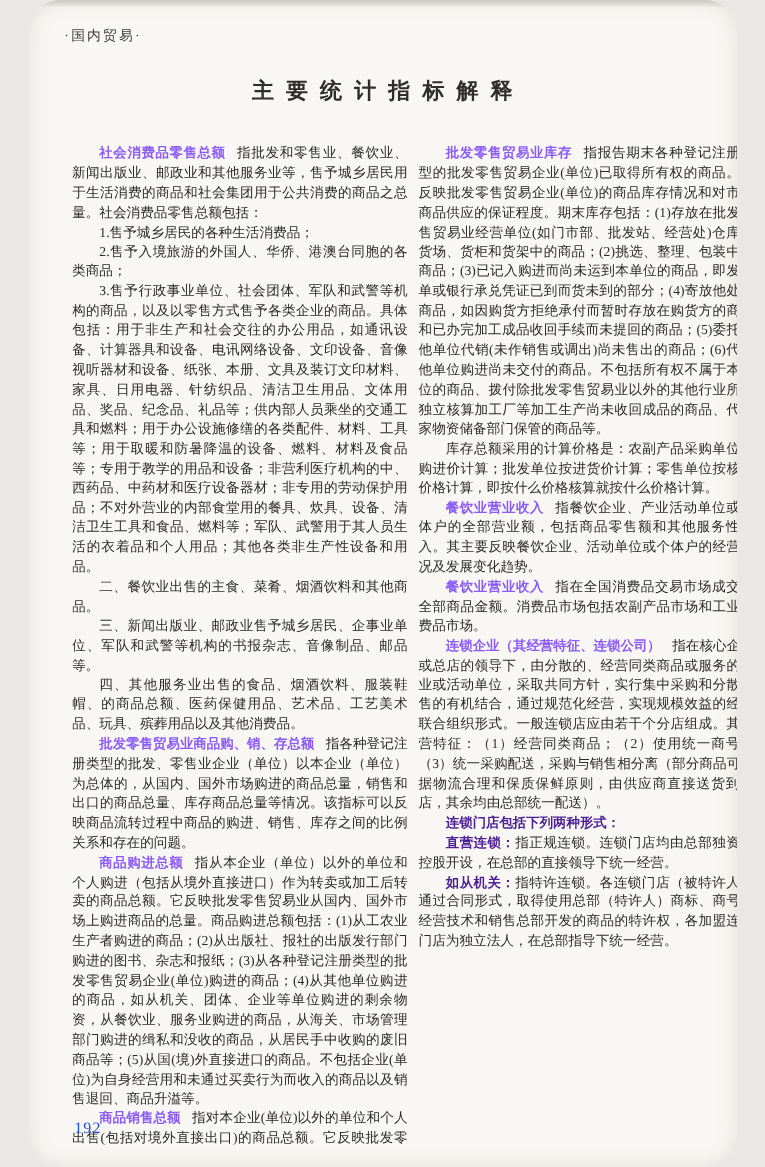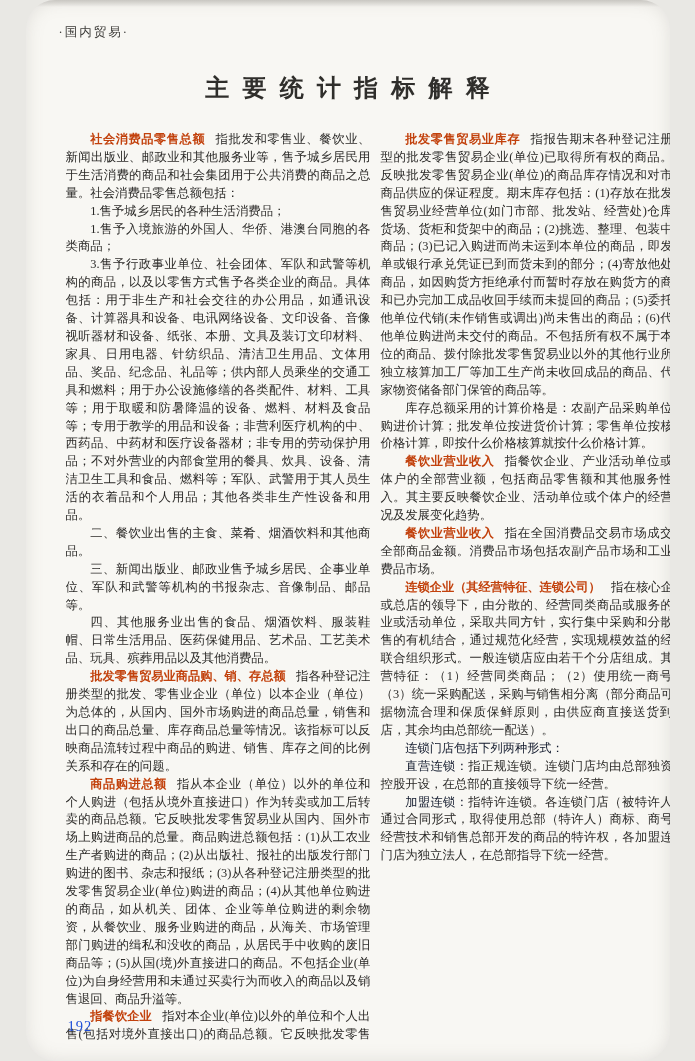"主要统计指标解释" .doc-title { font-size: 24px -> 20px }
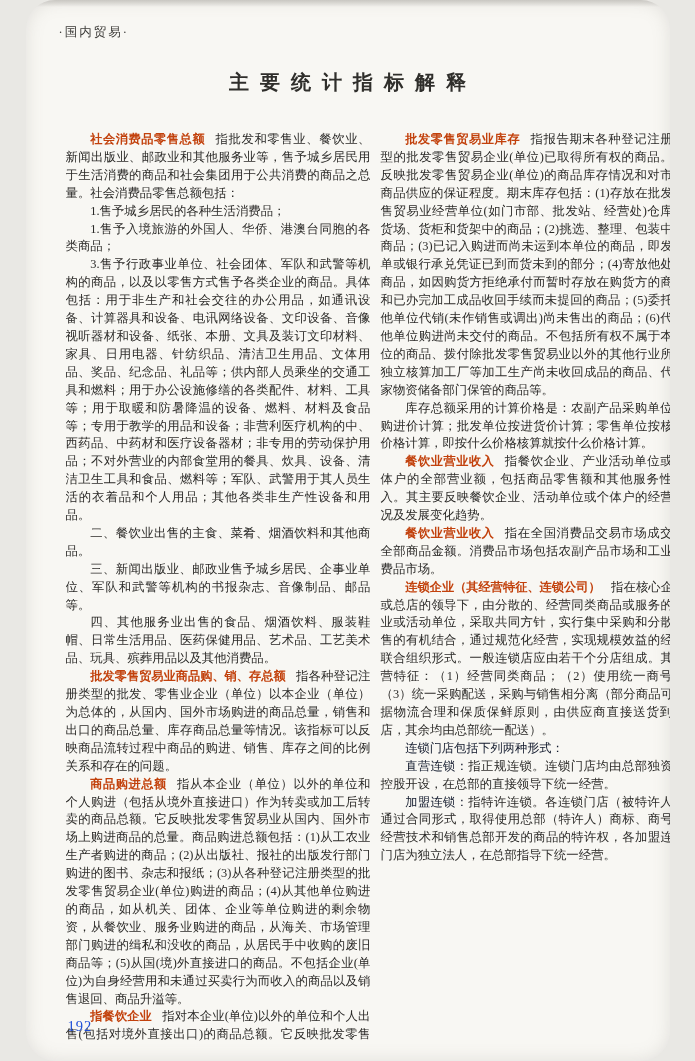"社会消费品零售总额" .term { color: #c2410c -> #8b5cf6 }
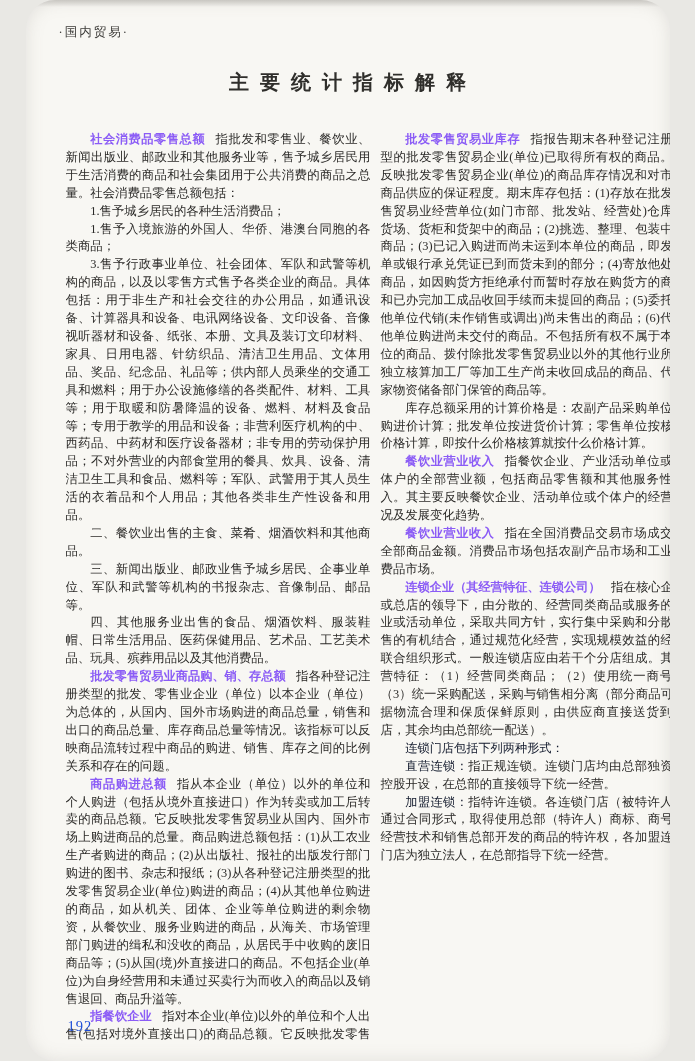"1.售予入境旅游的外国人、华侨、港澳台同胞的各类商品；" p.para { text: 1 -> 2 }
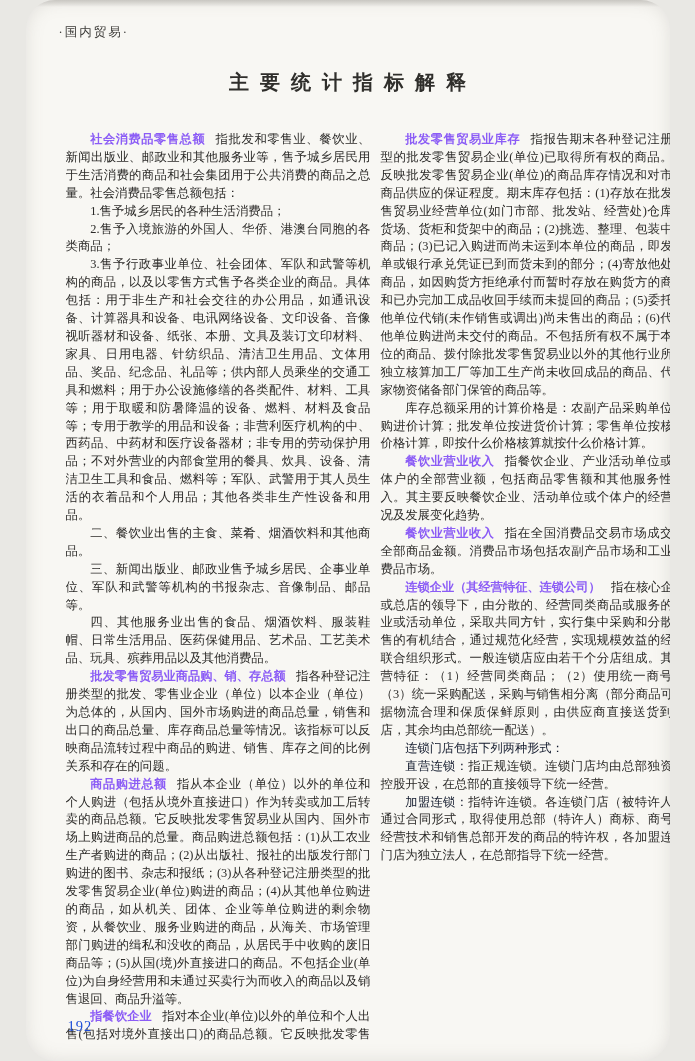"四、其他服务业出售的食品、烟酒饮料、服装鞋帽、日常生活用品、医药保健用品、艺术品" p.para { text: 日常生活用品 -> 的商品总额 }
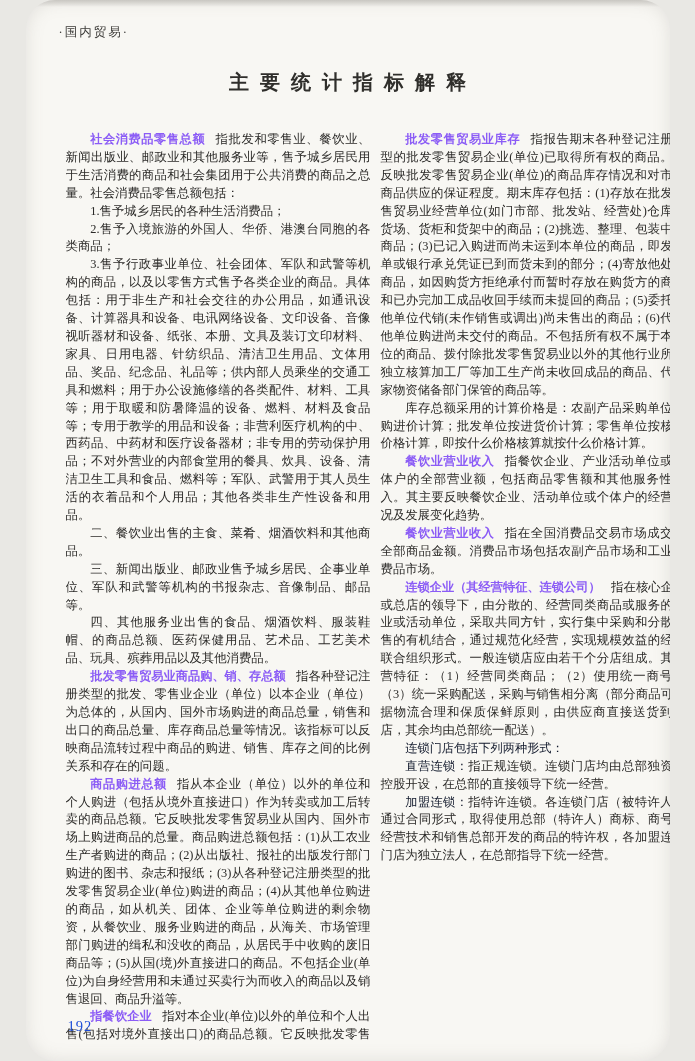"连锁门店包括下列两种形式：" .lead { color: #0f172a -> #4c1d95; font-weight: 400 -> 700 }
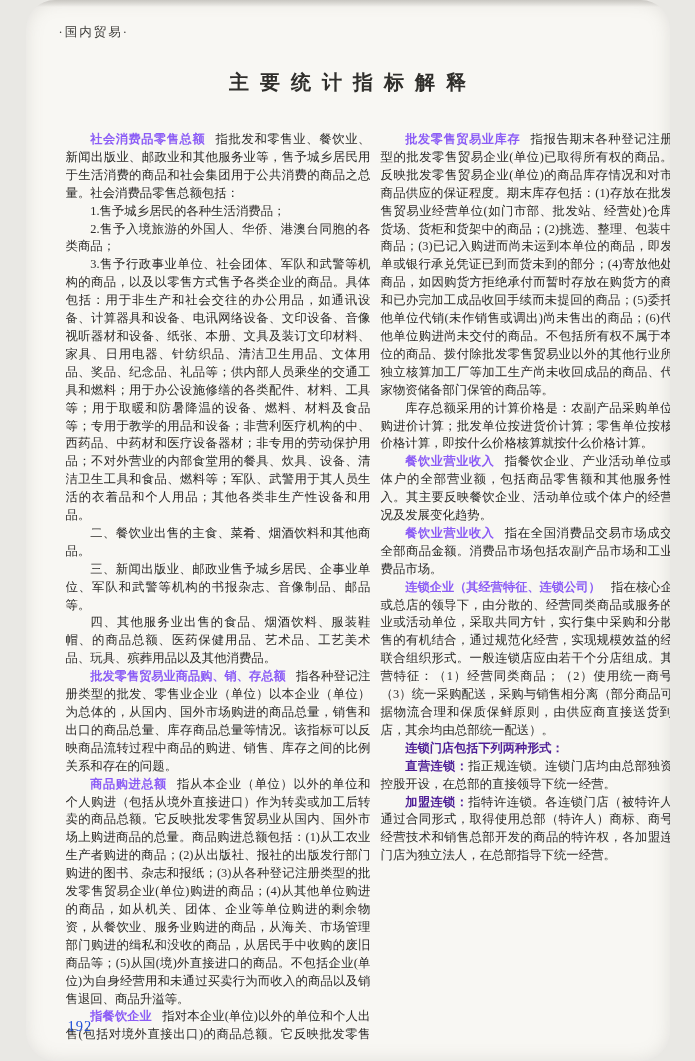"加盟连锁：" b.lead { text: 加盟连锁 -> 如从机关 }
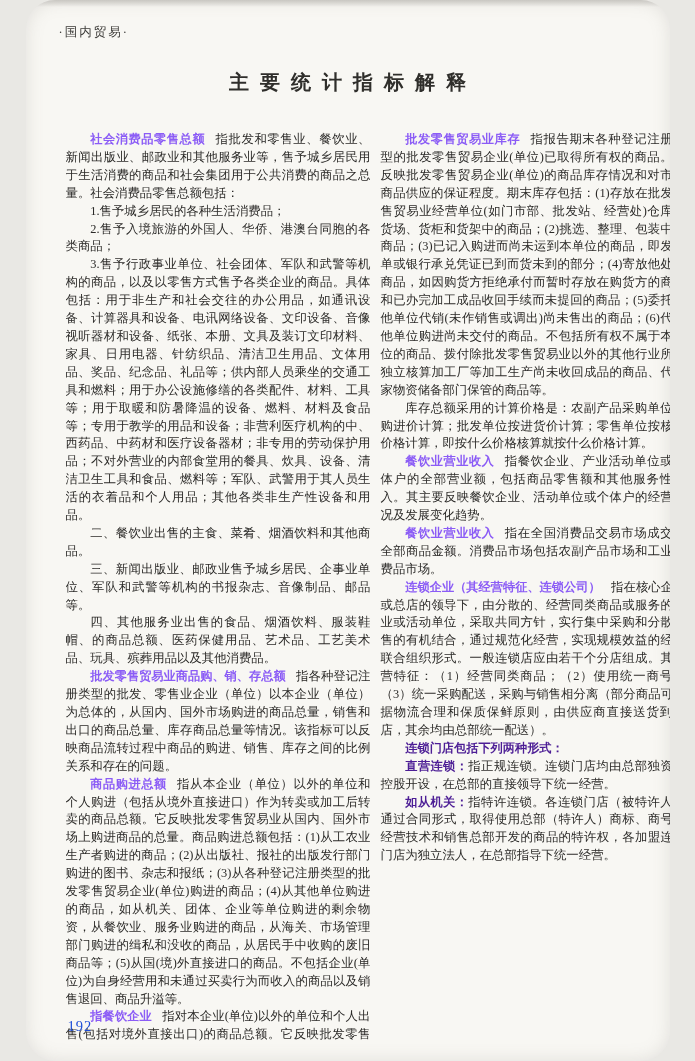"指餐饮企业" b.term { text: 指餐饮企业 -> 商品销售总额 }
